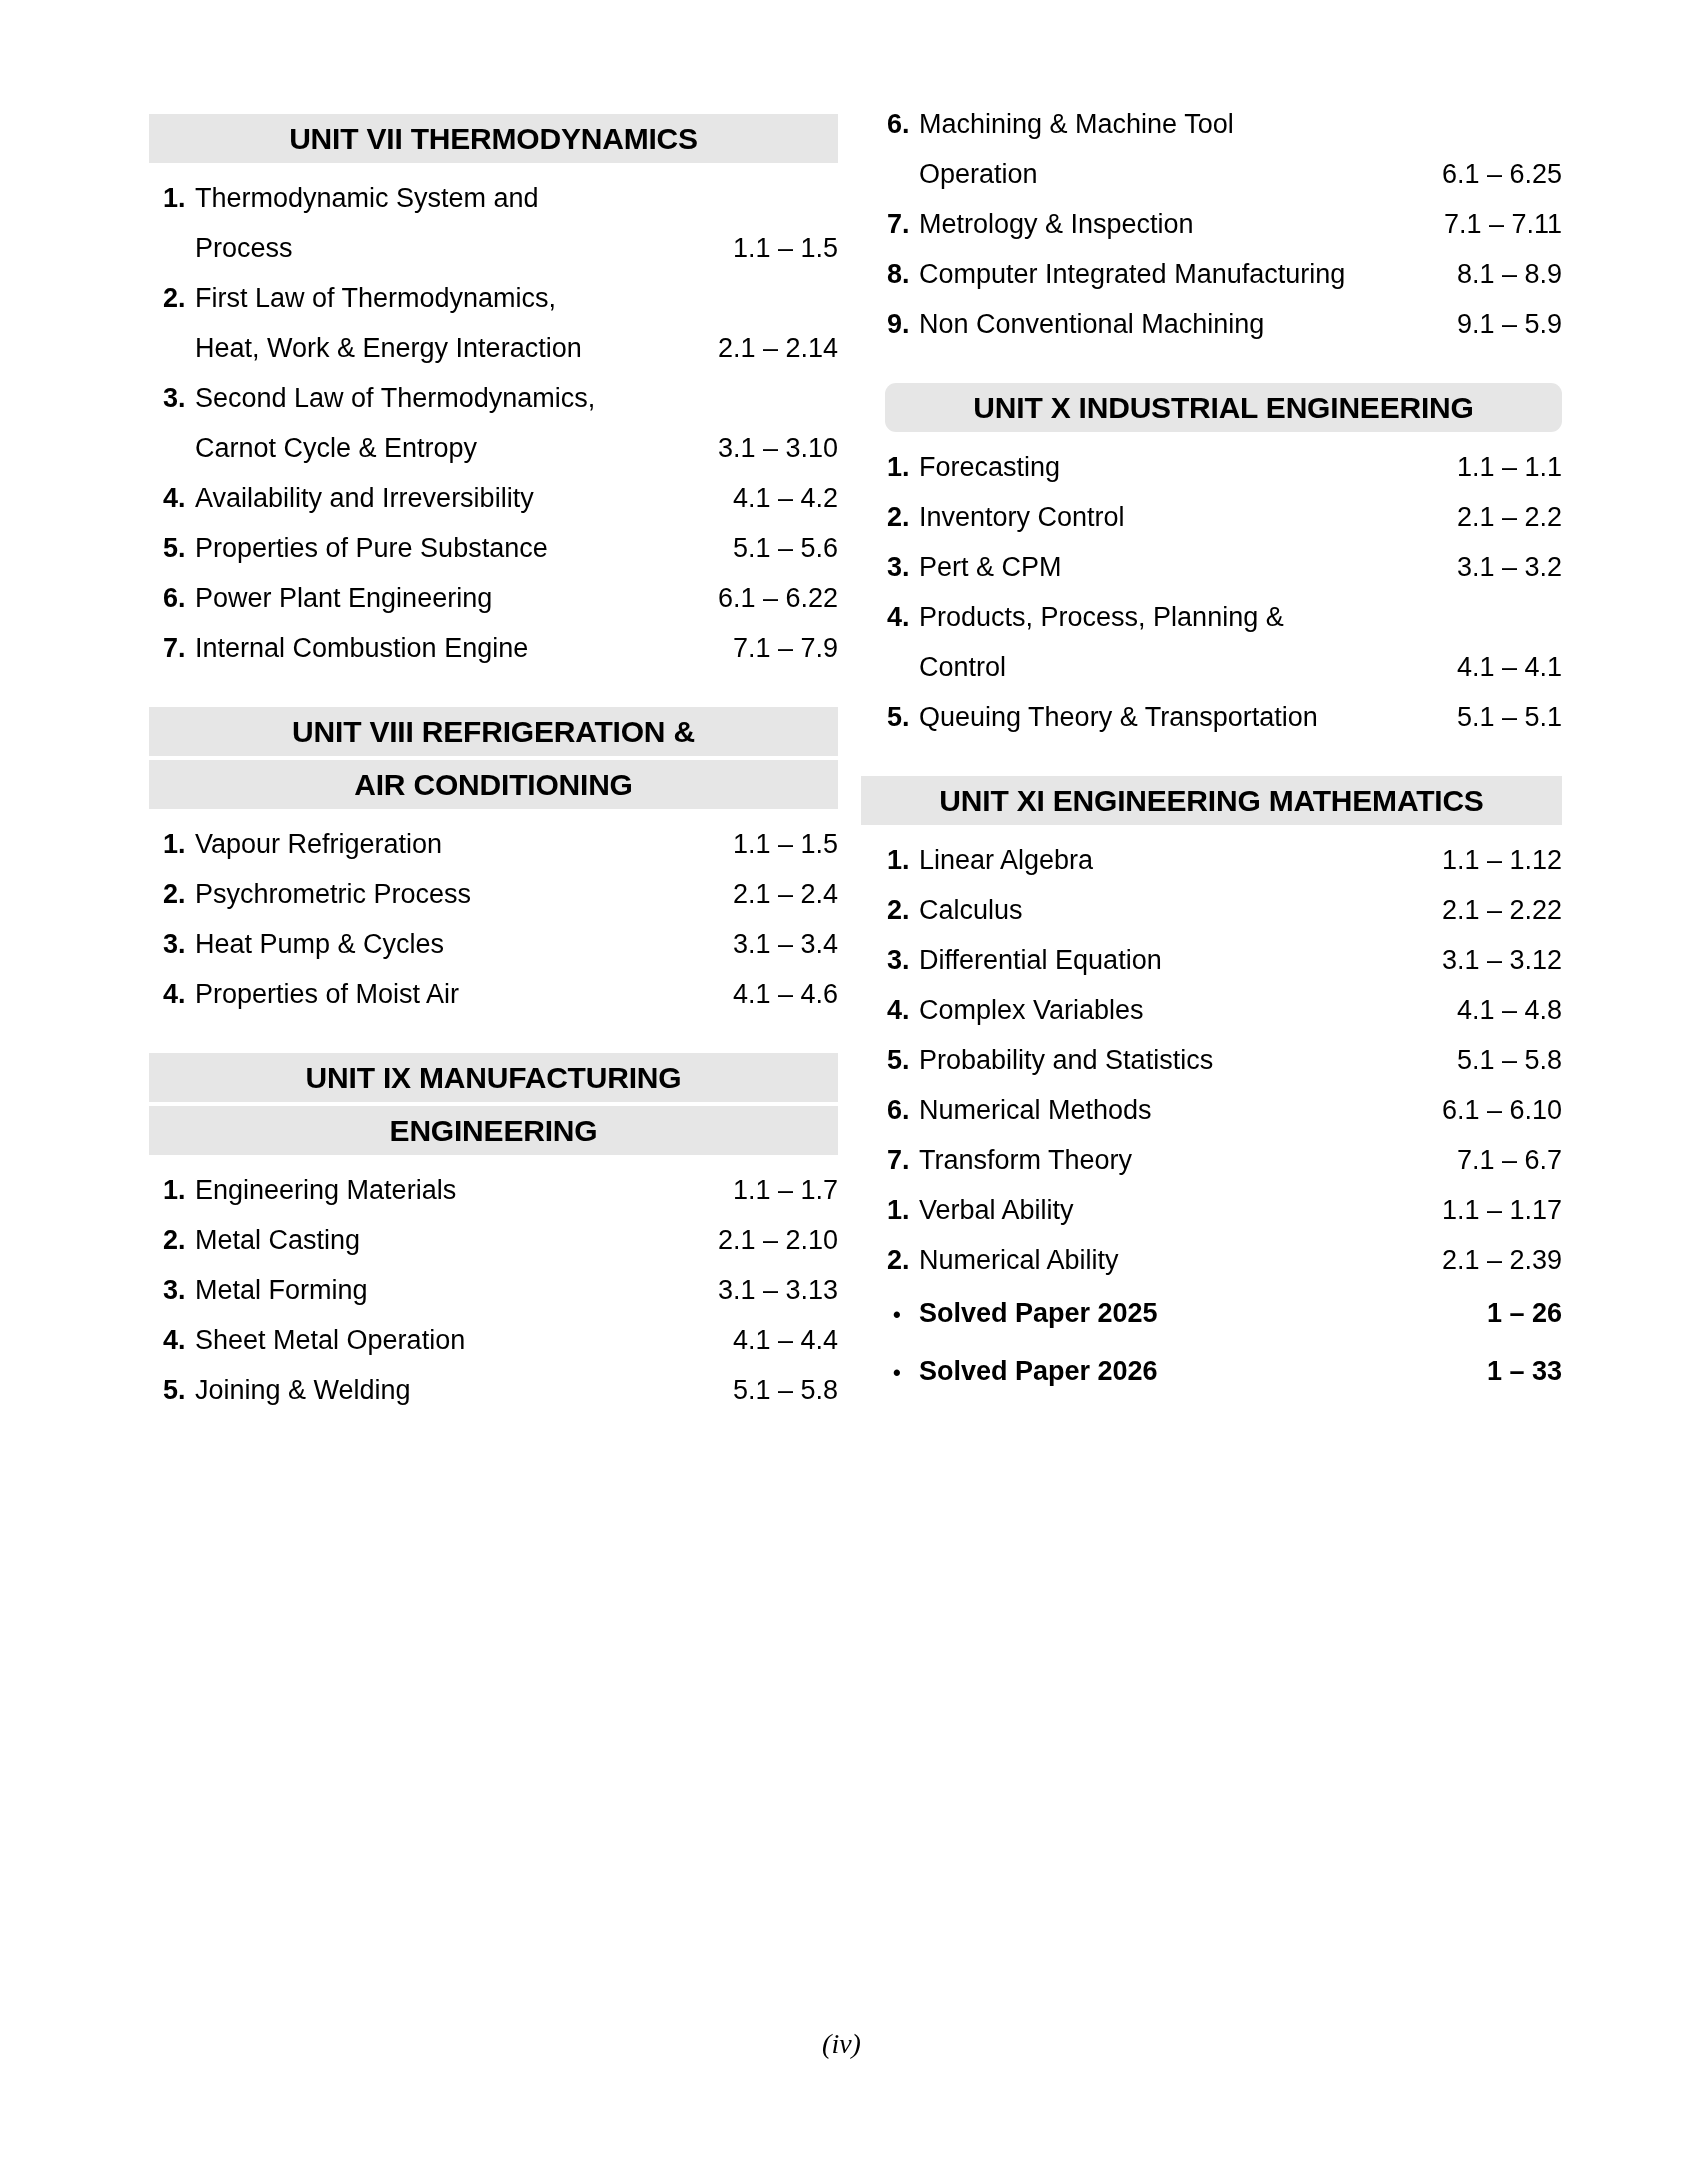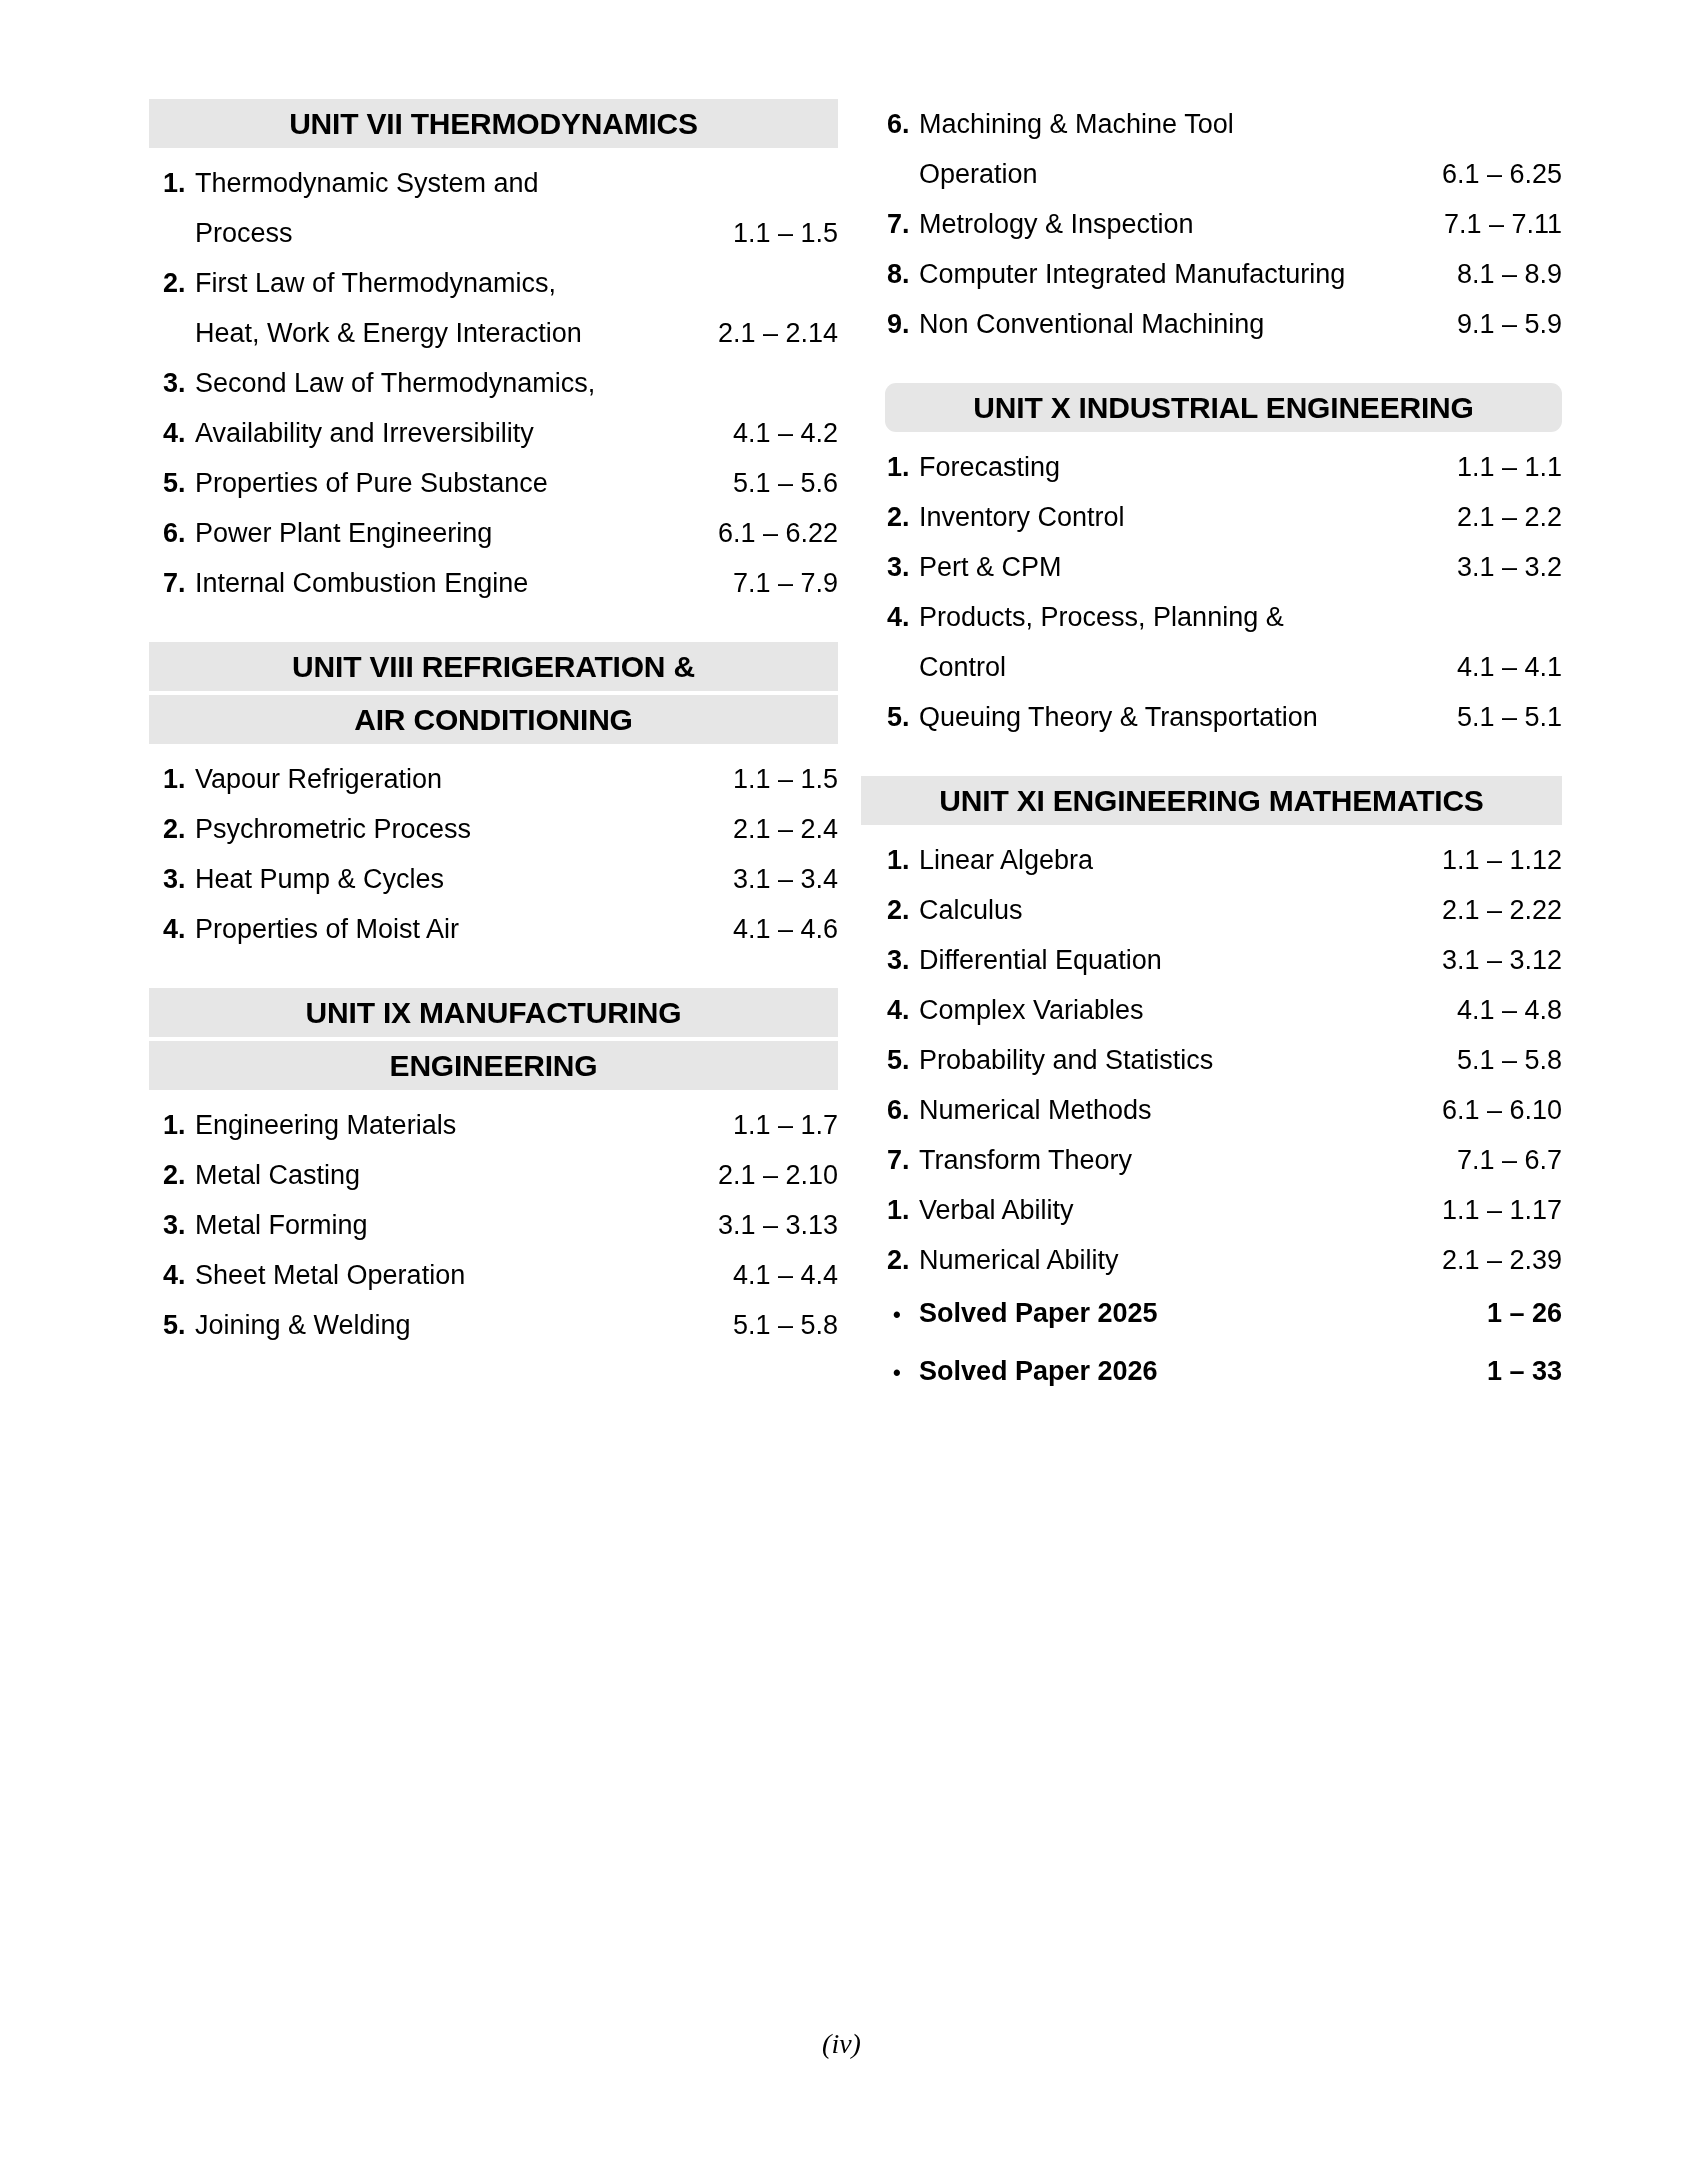"UNIT VII THERMODYNAMICS" .unit-bar { margin-top: none -> 15px }
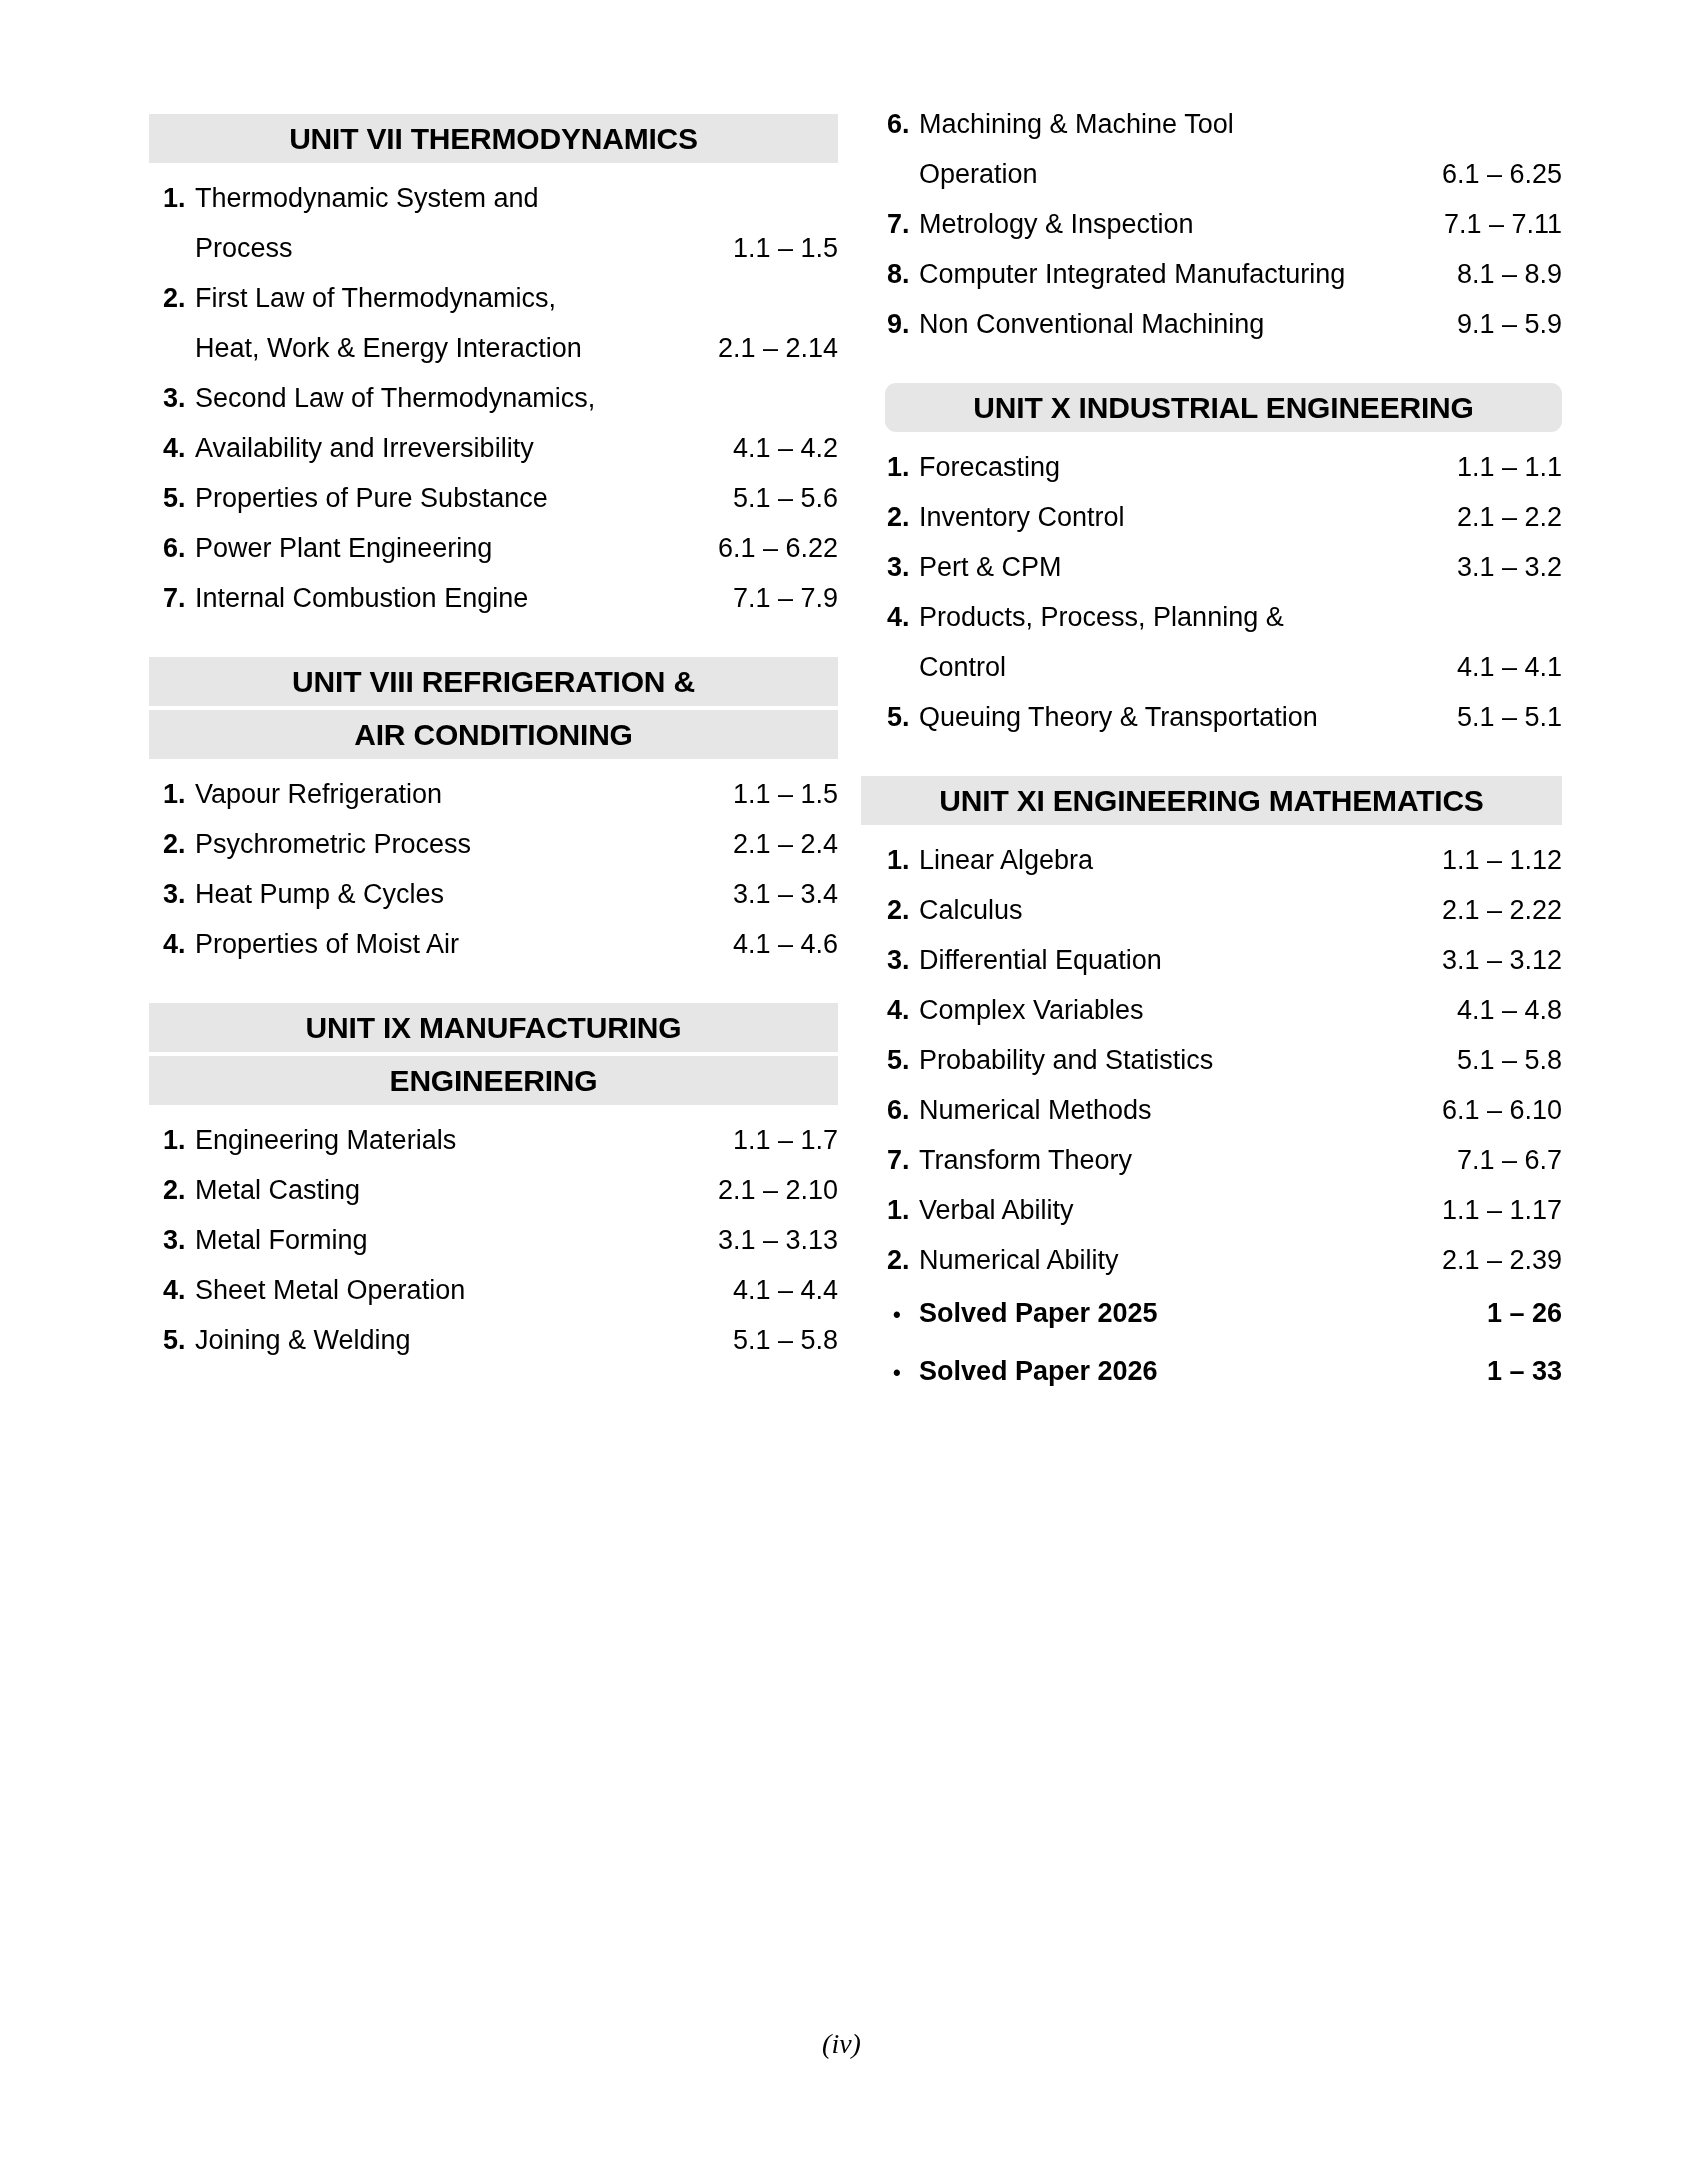"Carnot Cycle & Entropy" div.entry-line { html: none -> <div> <span>Carnot Cycle &amp; Entropy</span> <span></span> <span>3.1 – 3.10</span> </div> }
